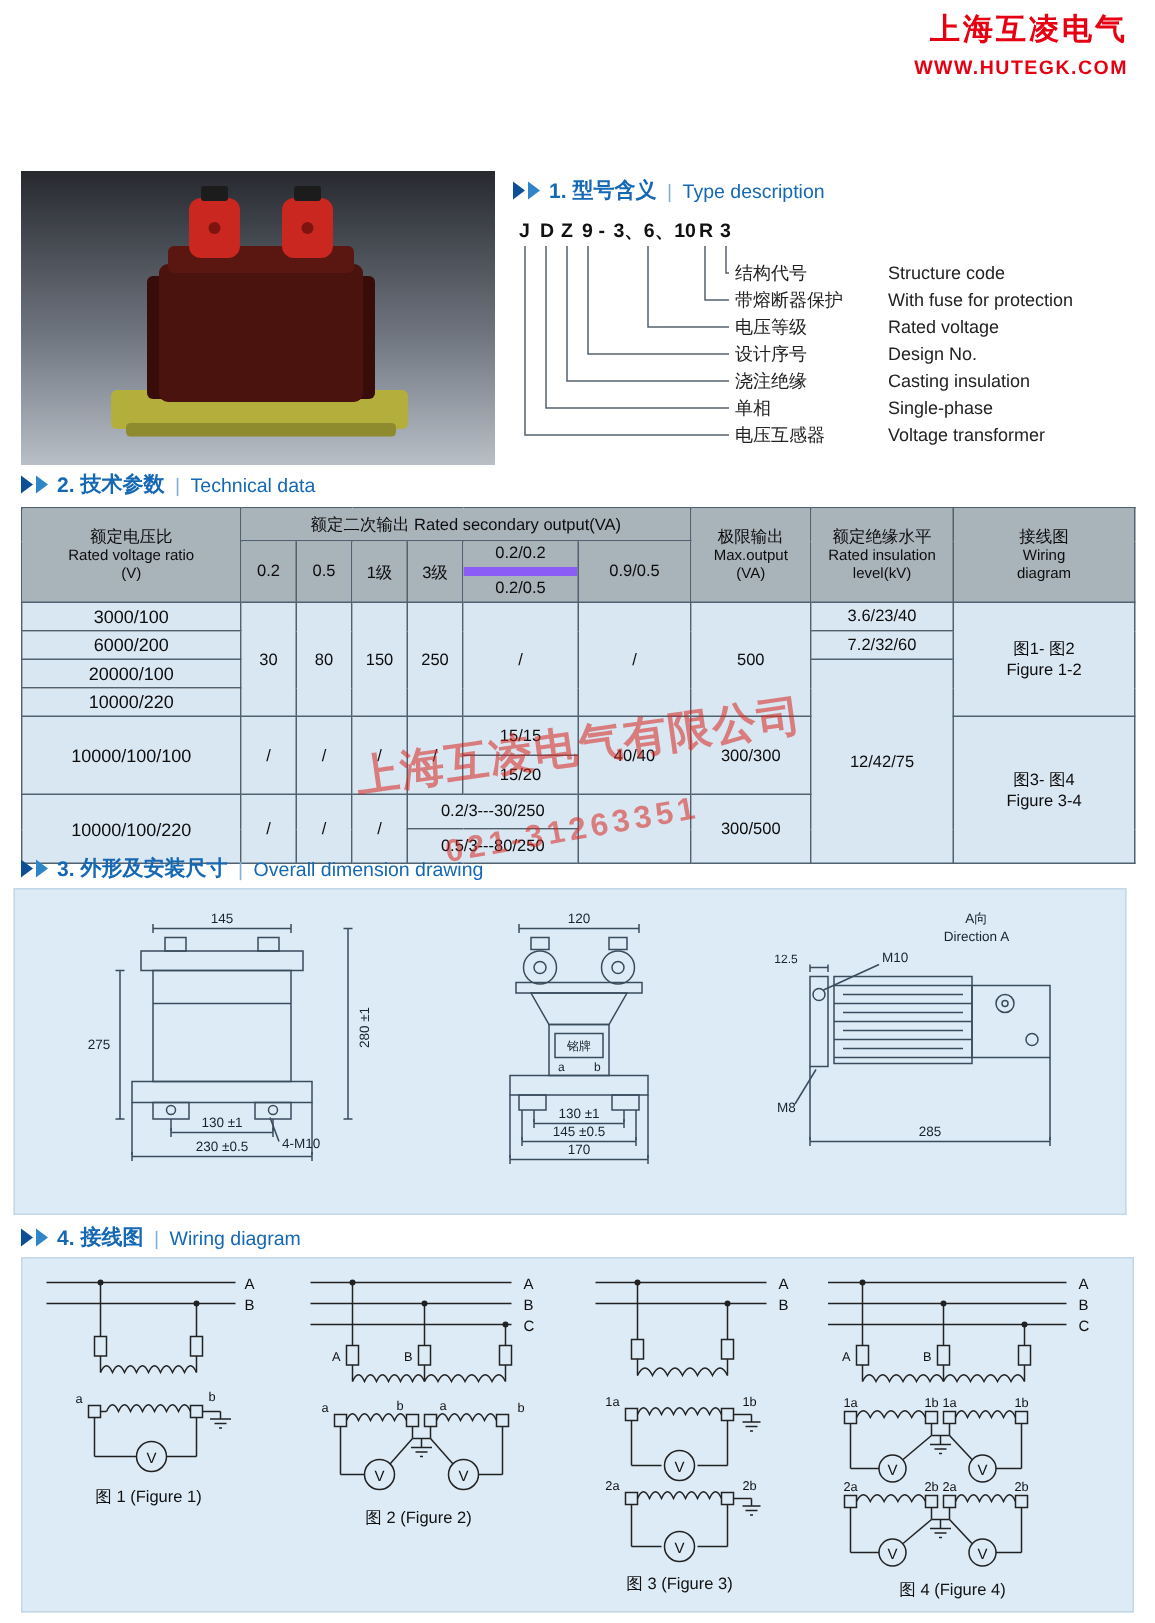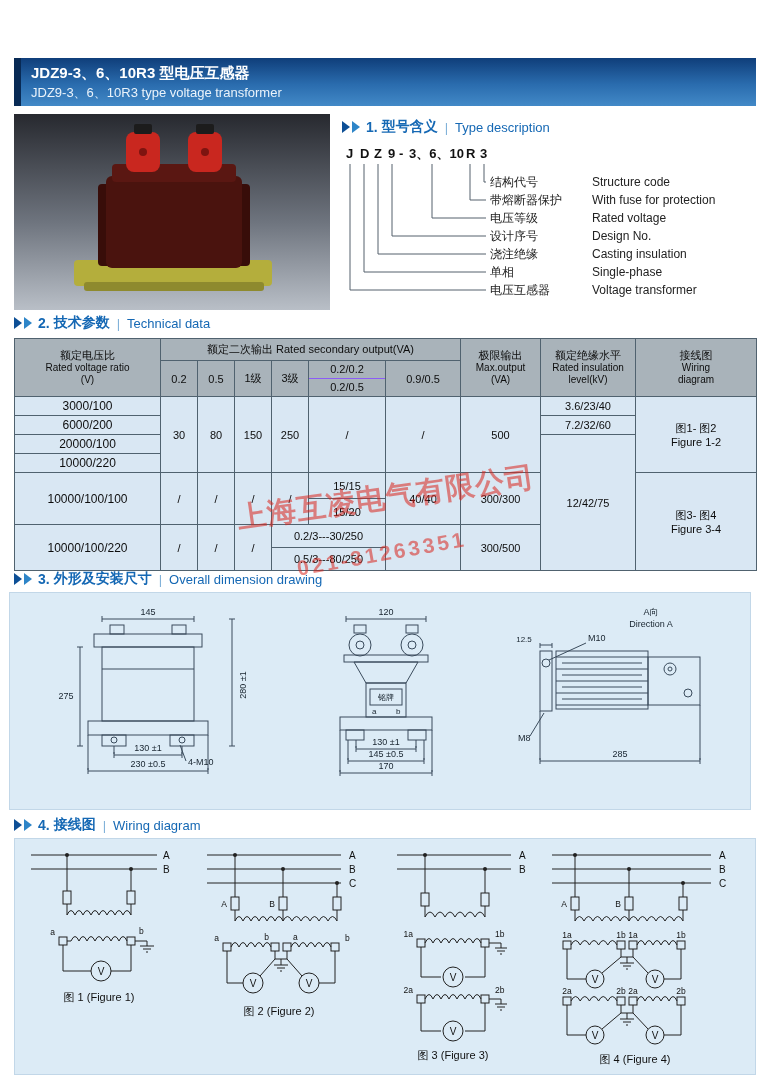"上海互凌电气" div.topbar { html: none -> <div> <div>上海互凌电气</div> <div>WWW.HUTEGK.COM</div> </div> }
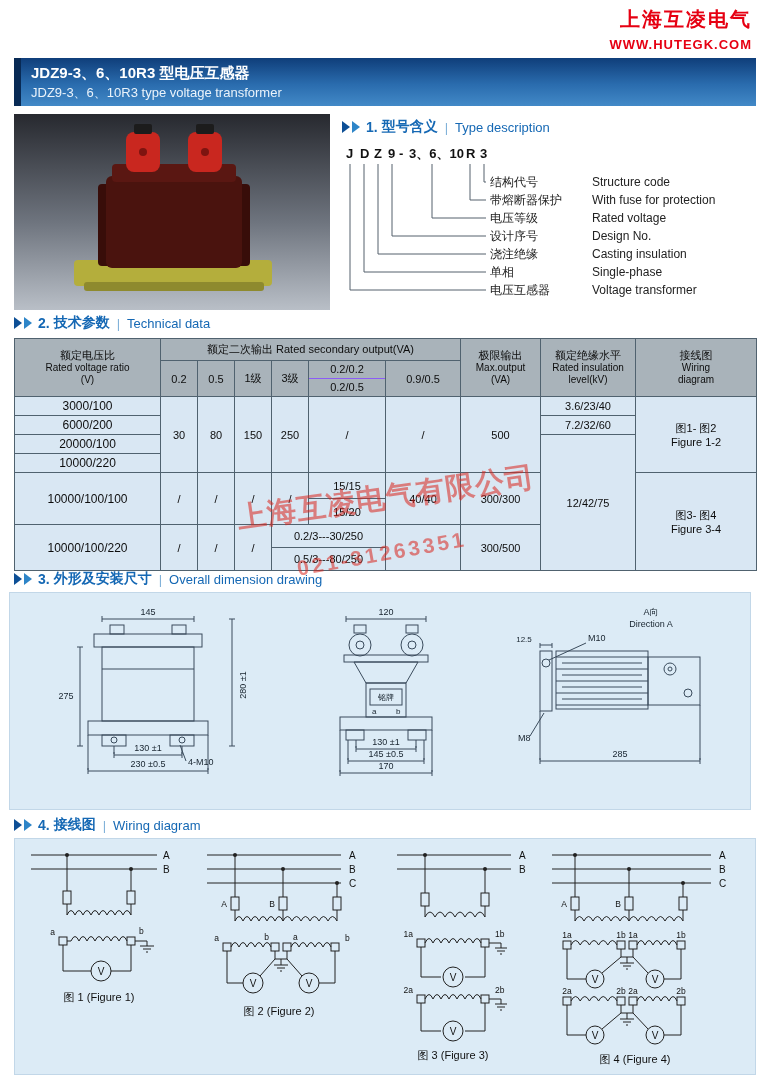"JDZ9-3、6、10R3 型电压互感器" div.titlebar { html: <div> <div>JDZ9-3、6、10R3 型电压互感器</div> <div>JDZ9-3、6、10R3 type voltage transformer</div> </div> -> none }
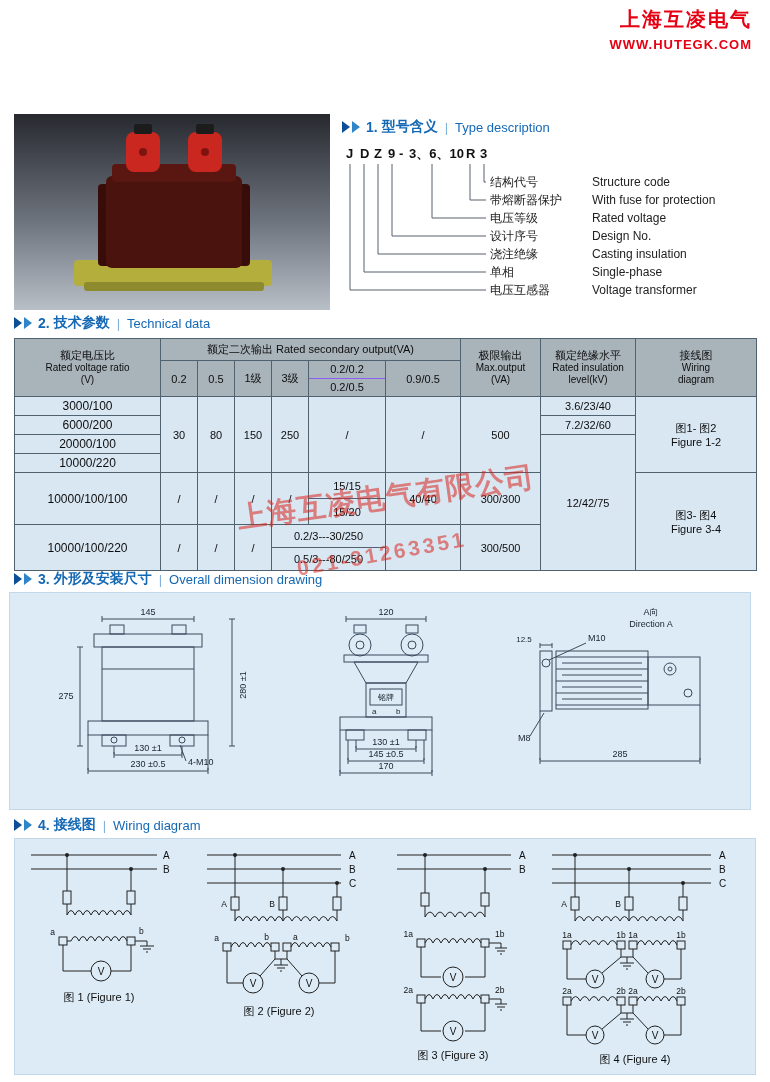"0.2/0.5" .dual .dlow { border-top: 1px solid #8b5cf6 -> 6px solid #8b5cf6 }
